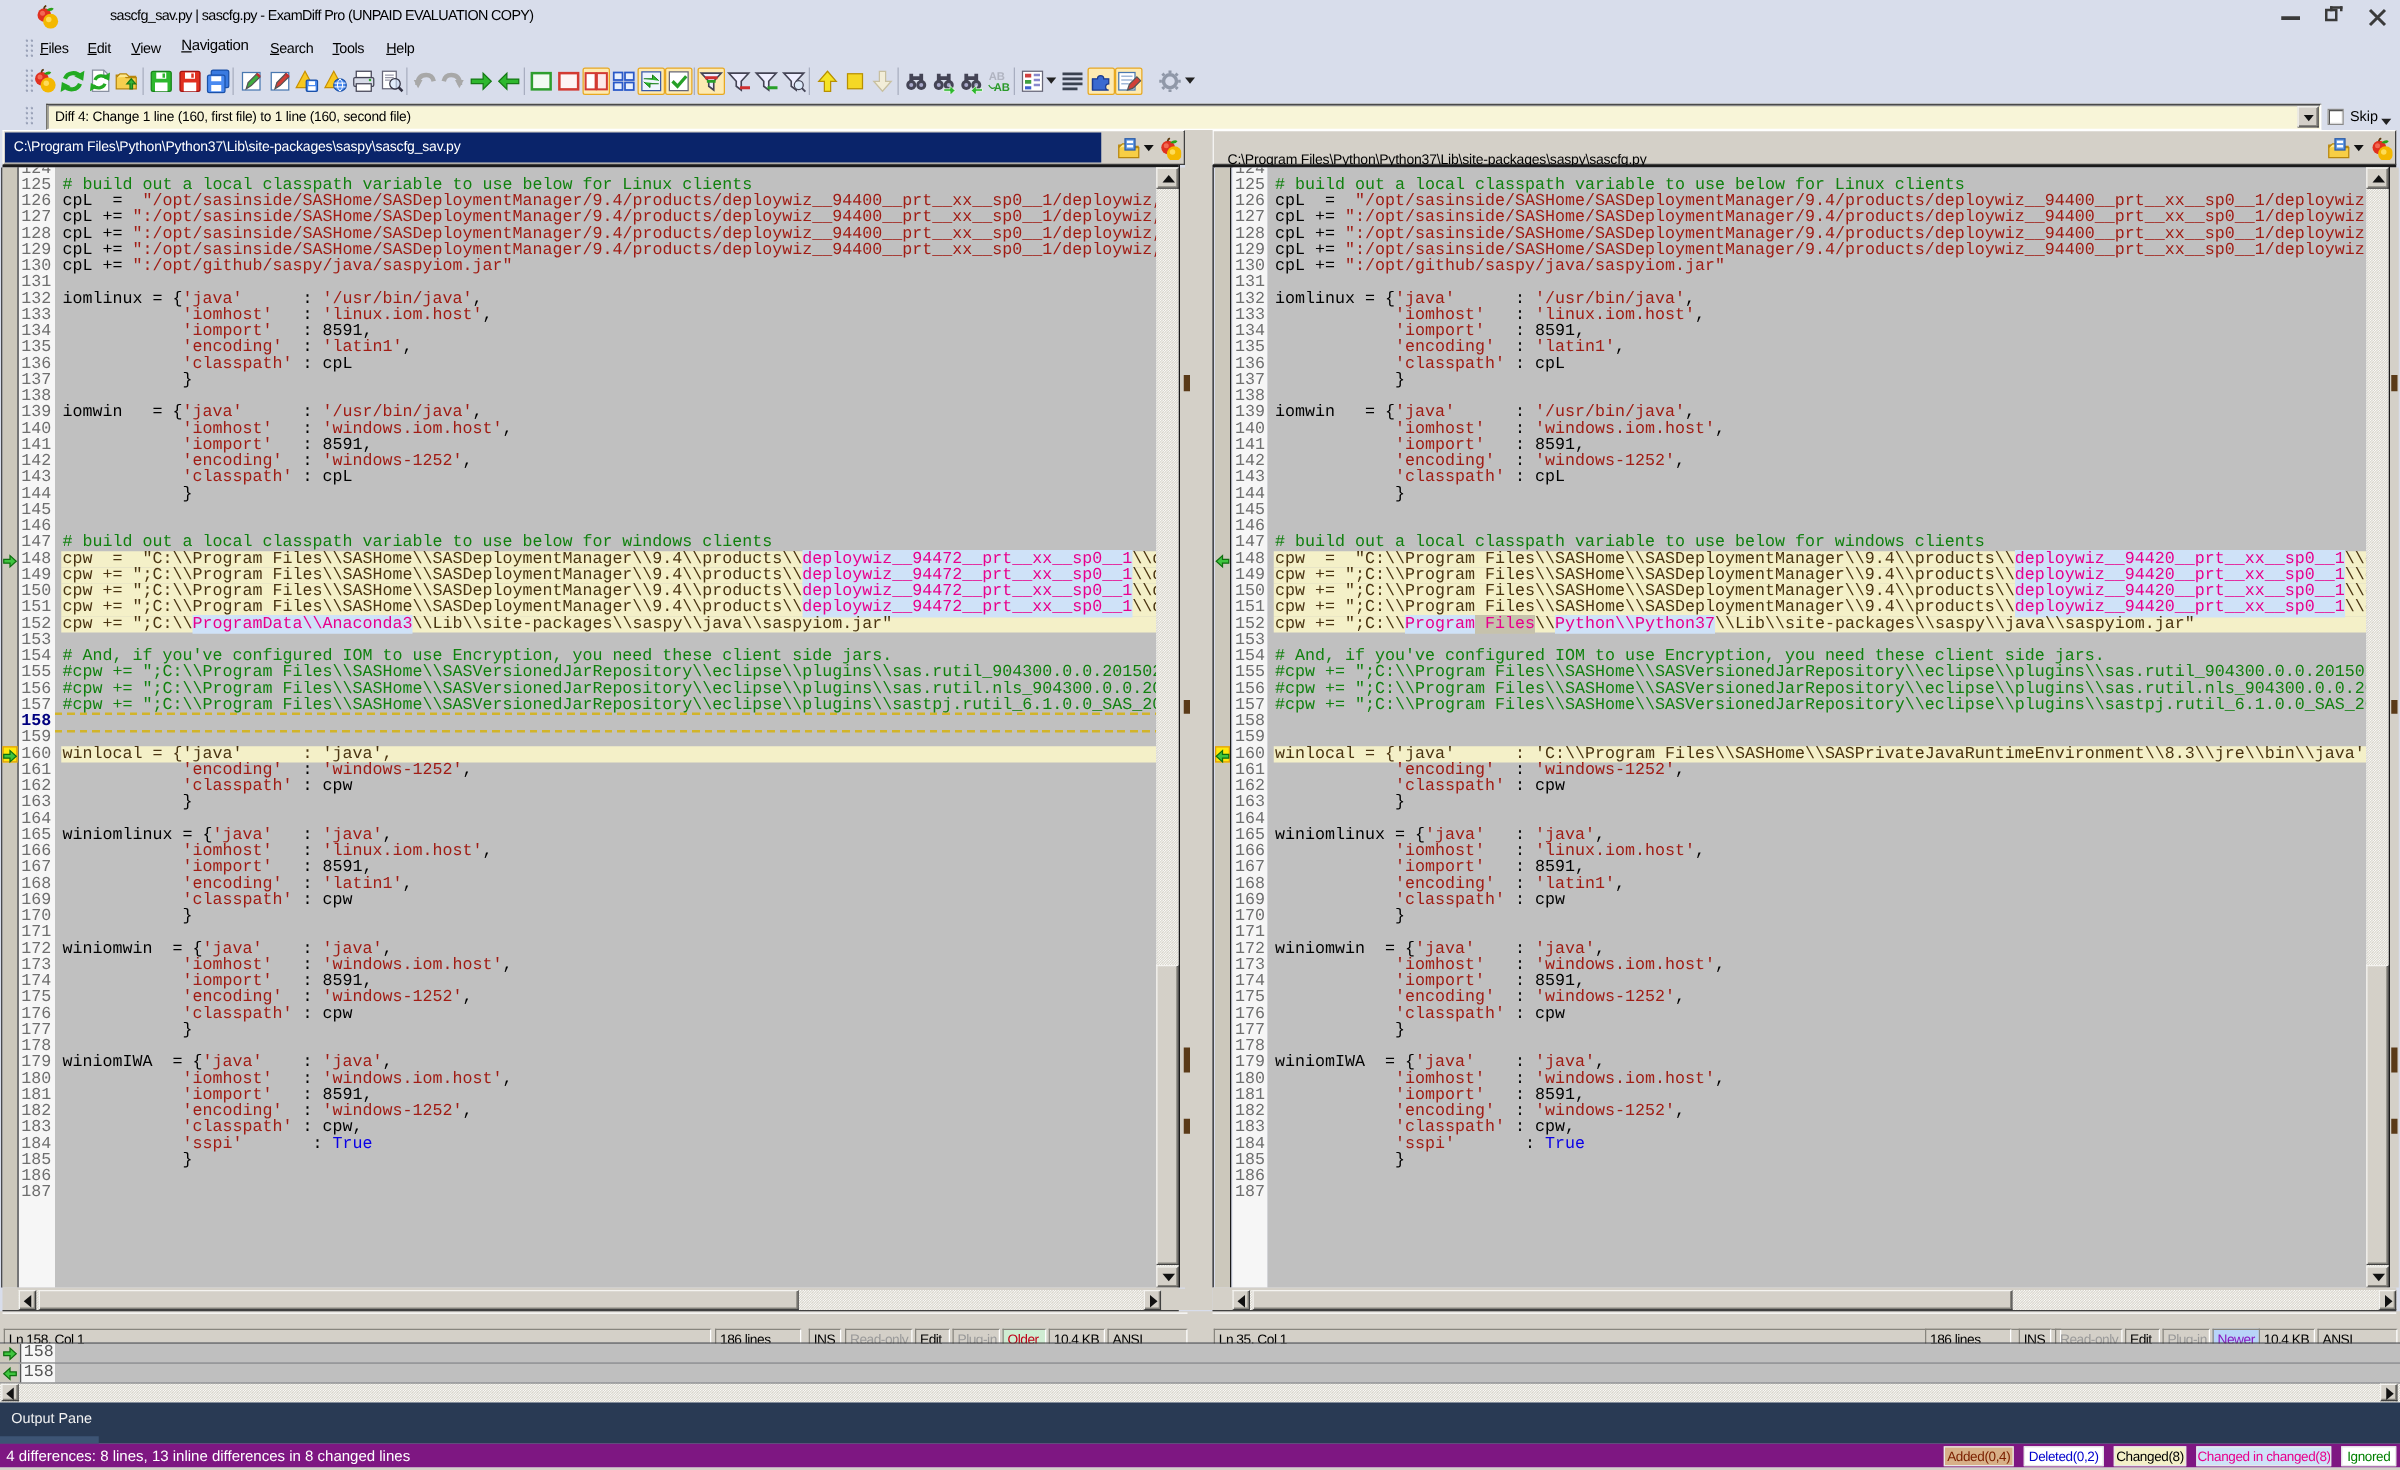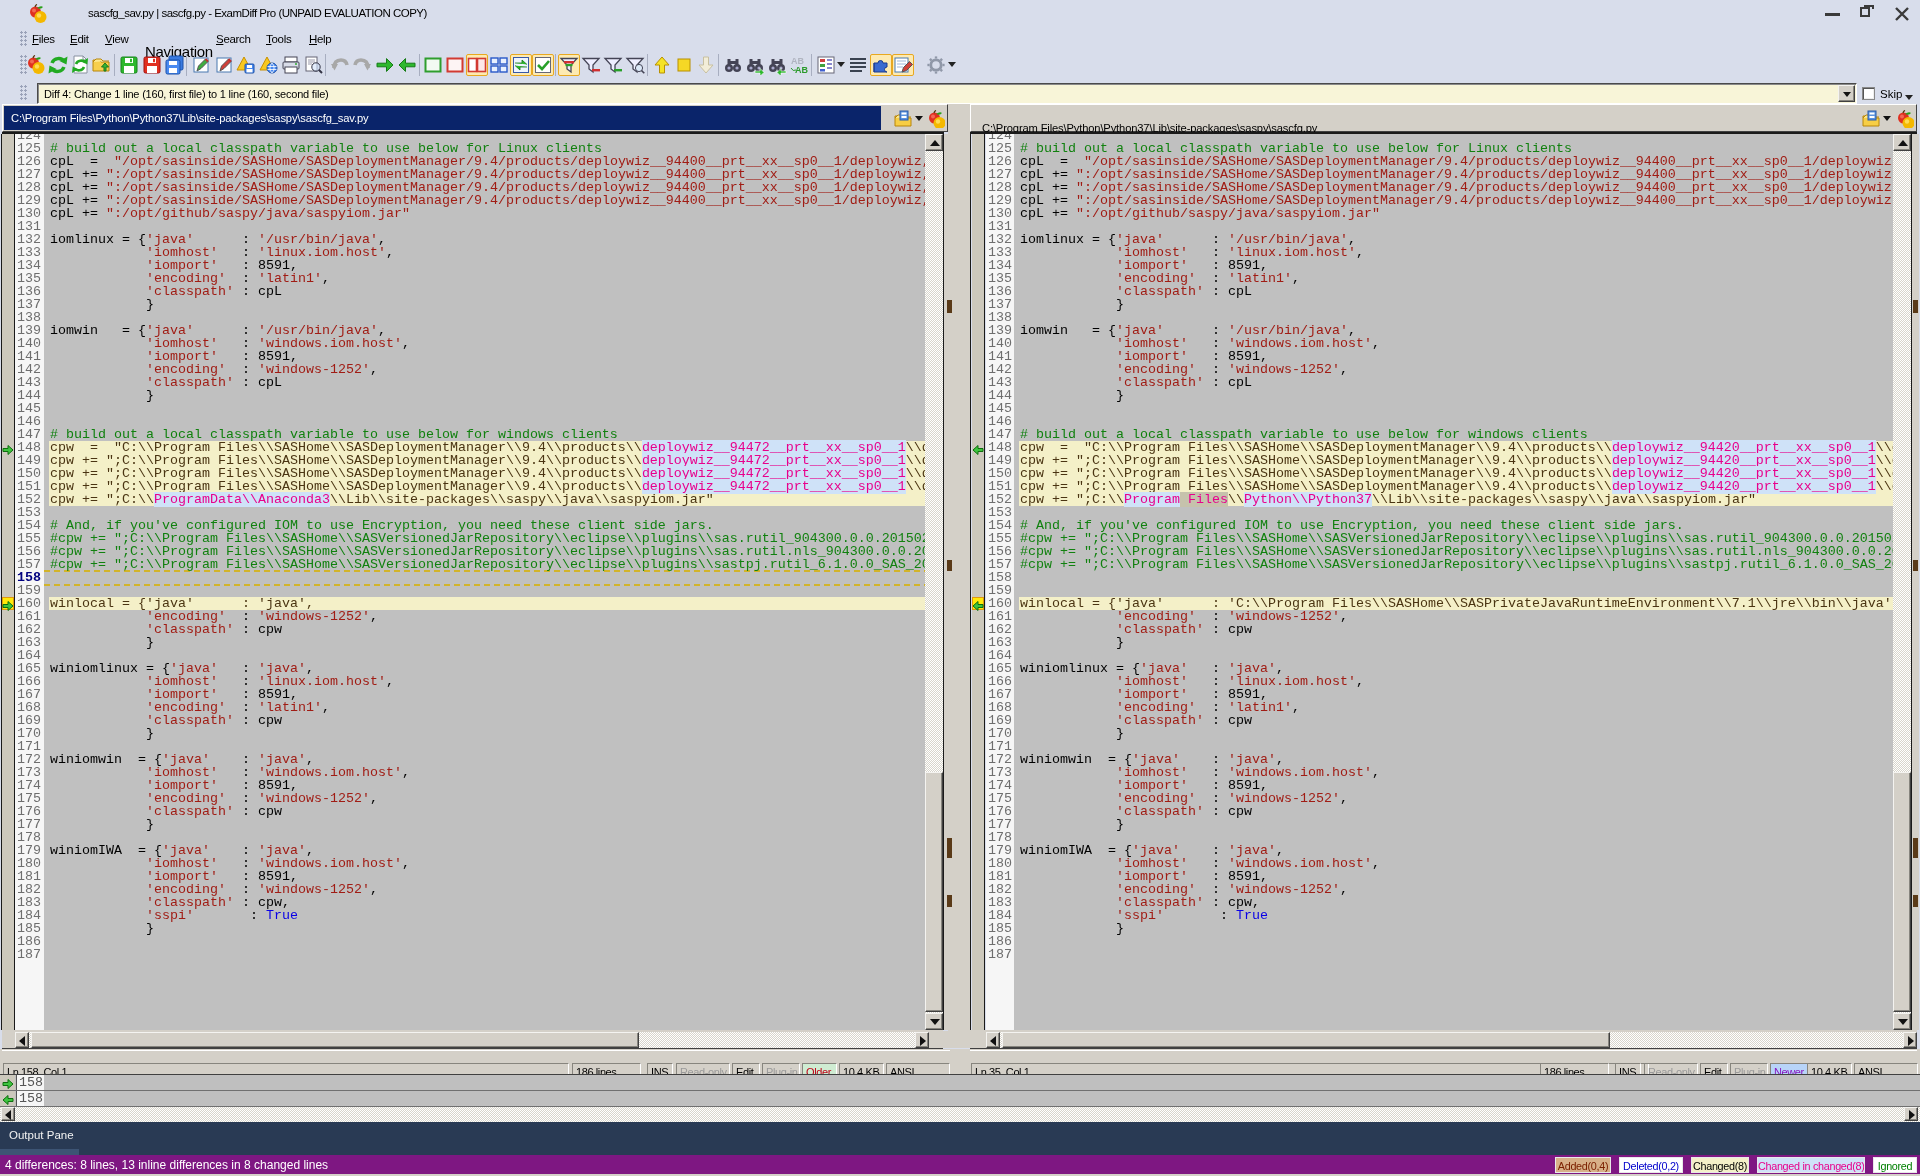"Navigation" div.abs { font-size: 15px -> 12px; top: 43px -> 29px }
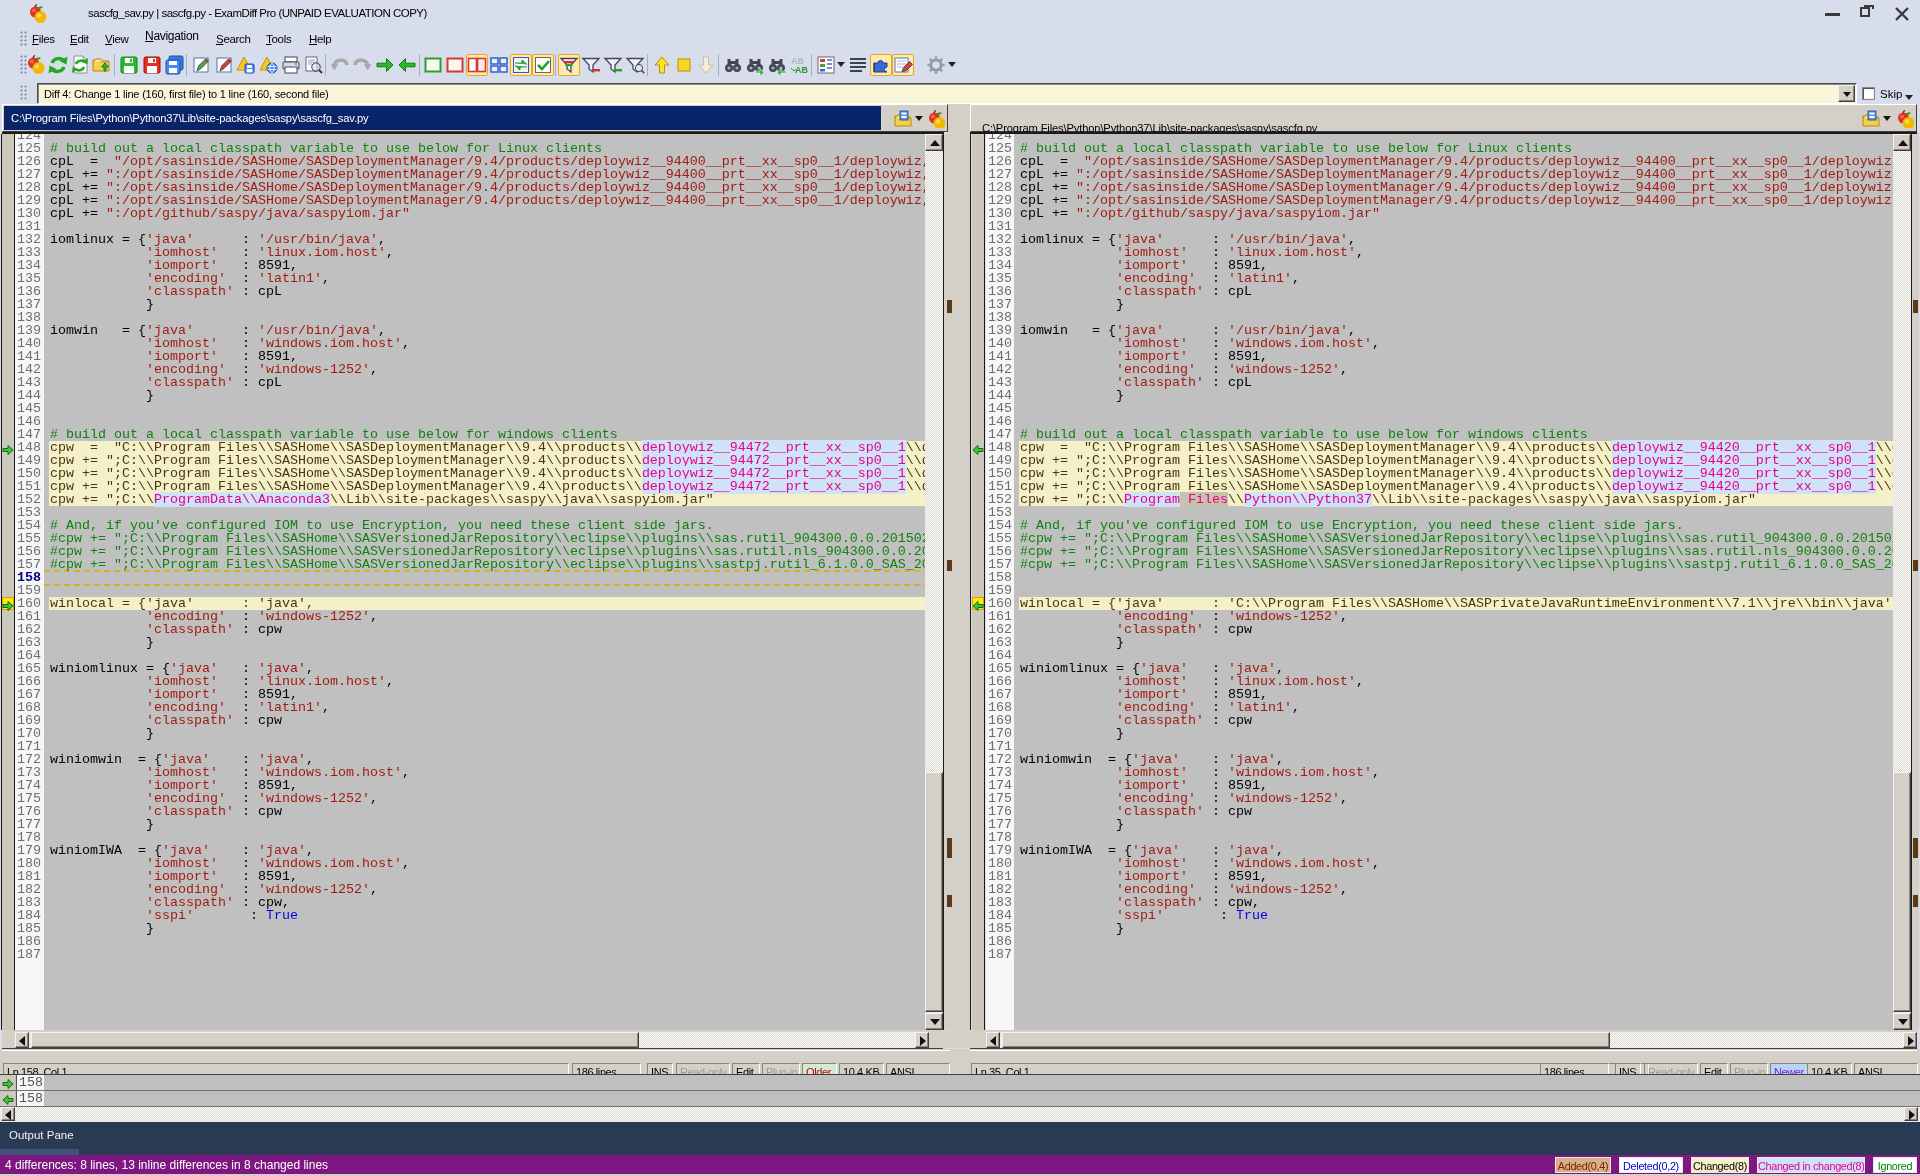"winlocal = {'java' : 'C:\\Program" span.b { text: 7.1 -> 8.3 }
